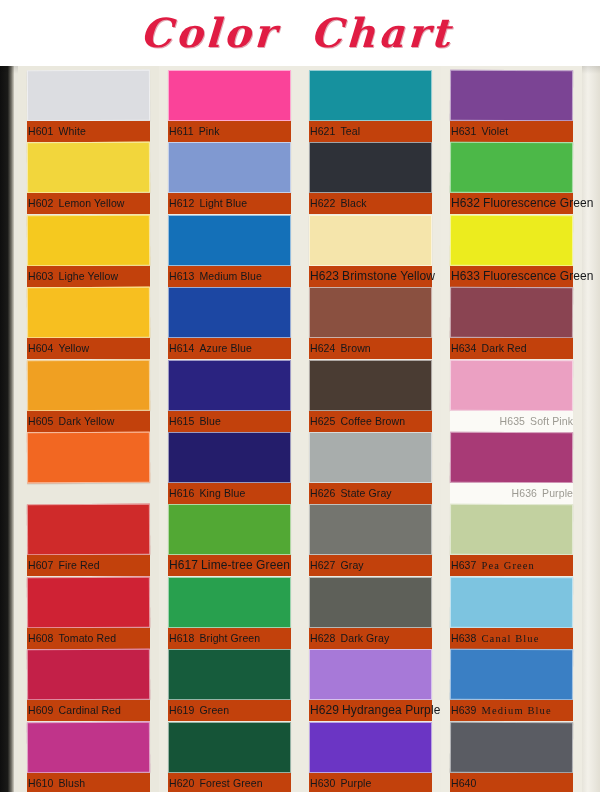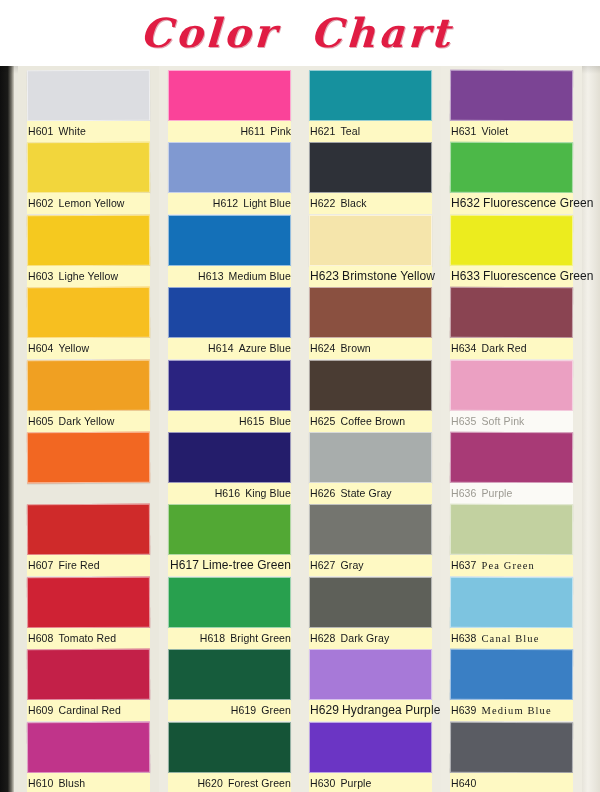"H601 White" .swatch-label { background: #fef9c3 -> #c2410c }
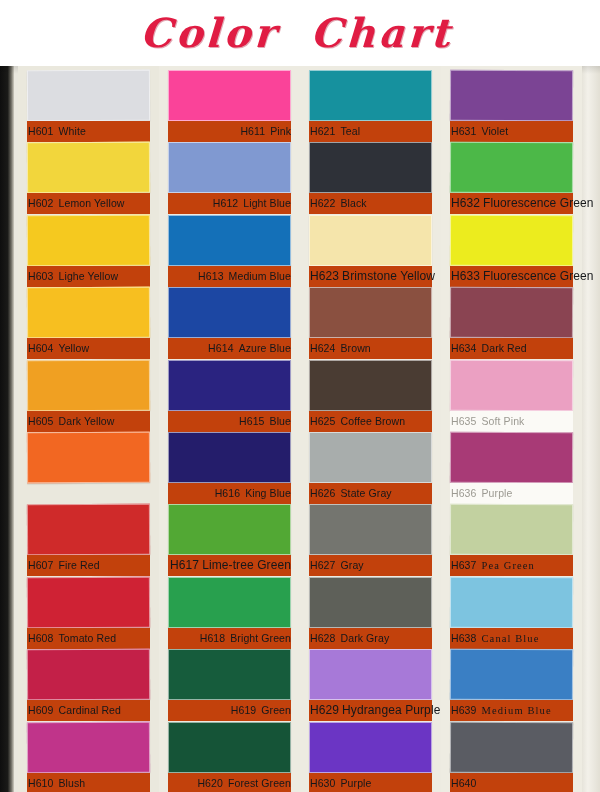"H611 Pink" .column.c1 { text-align: right -> none }
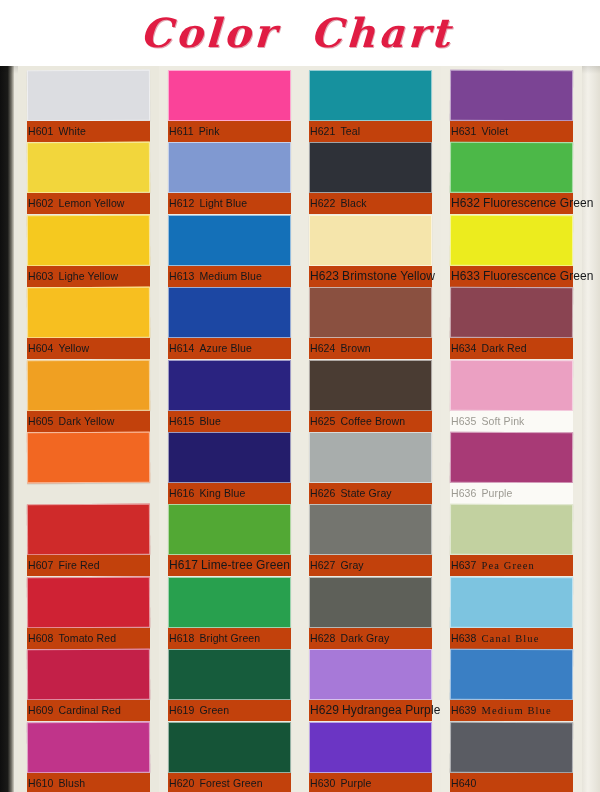"H635 Soft Pink" .swatch-label.faded { text-align: none -> right }
